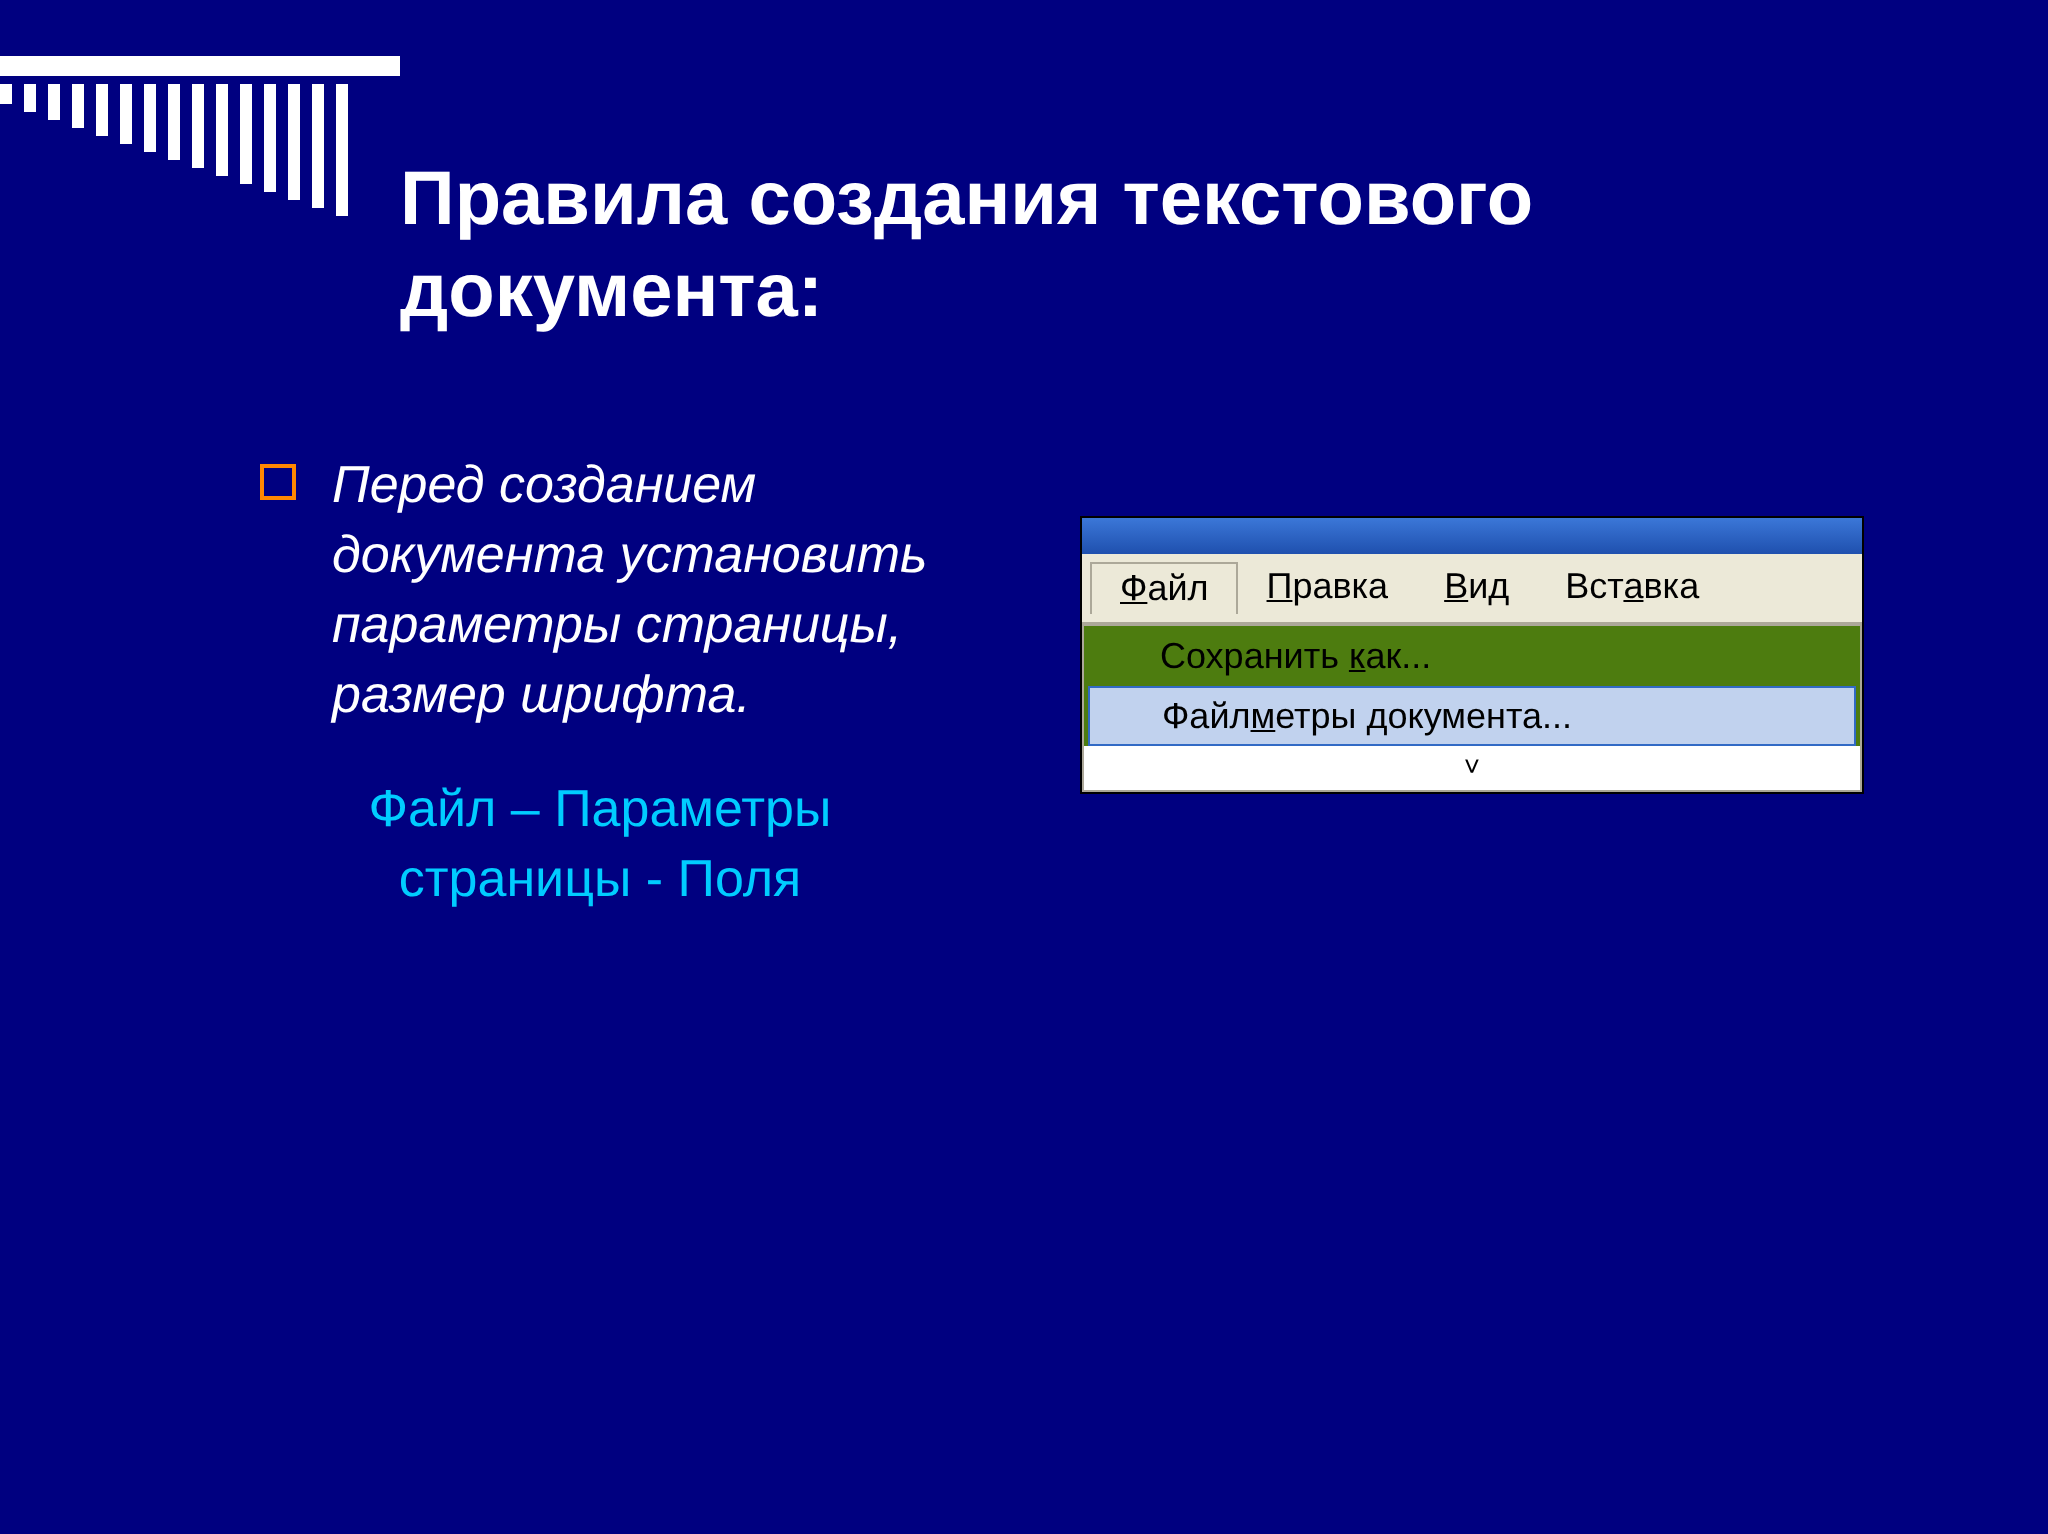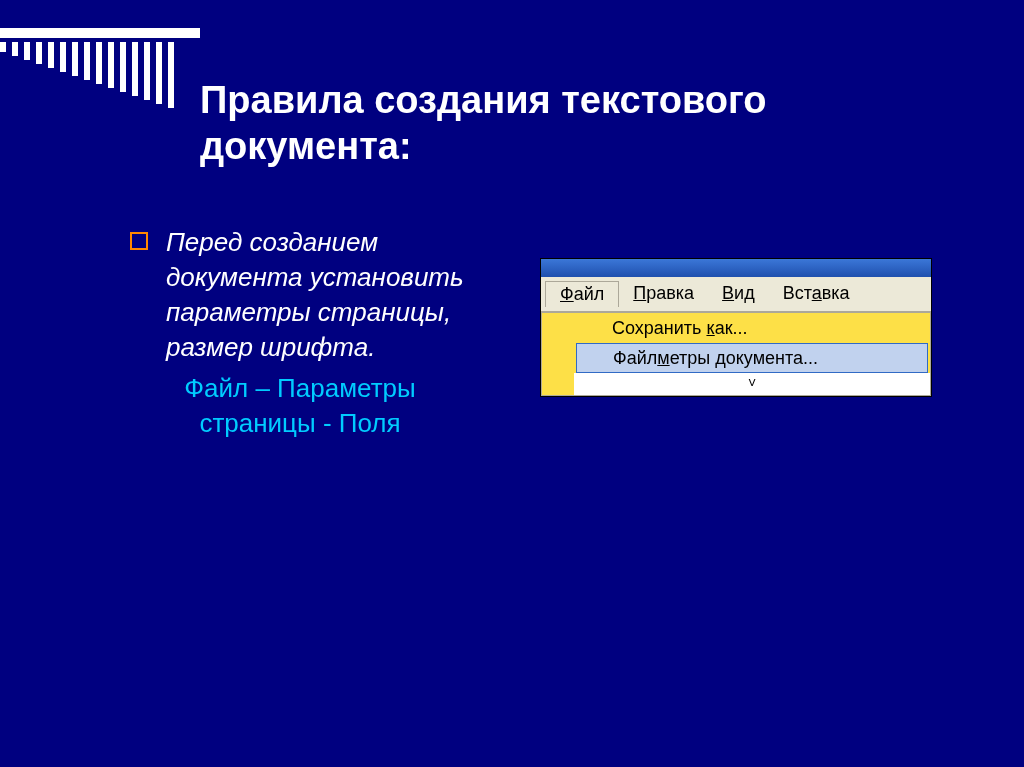"Сохранить как..." .dropdown { background: #fde047 -> #4d7c0f; padding-left: 32px -> none }
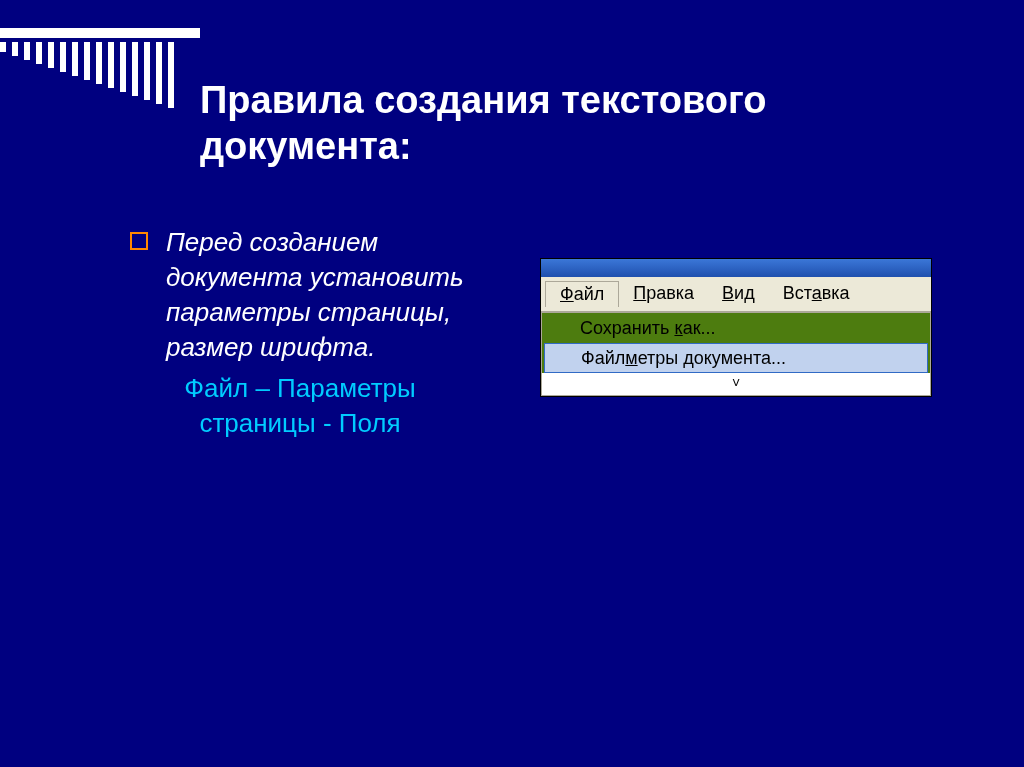"Файл – Параметры страницы -" .highlight { margin-top: 6px -> 22px }
